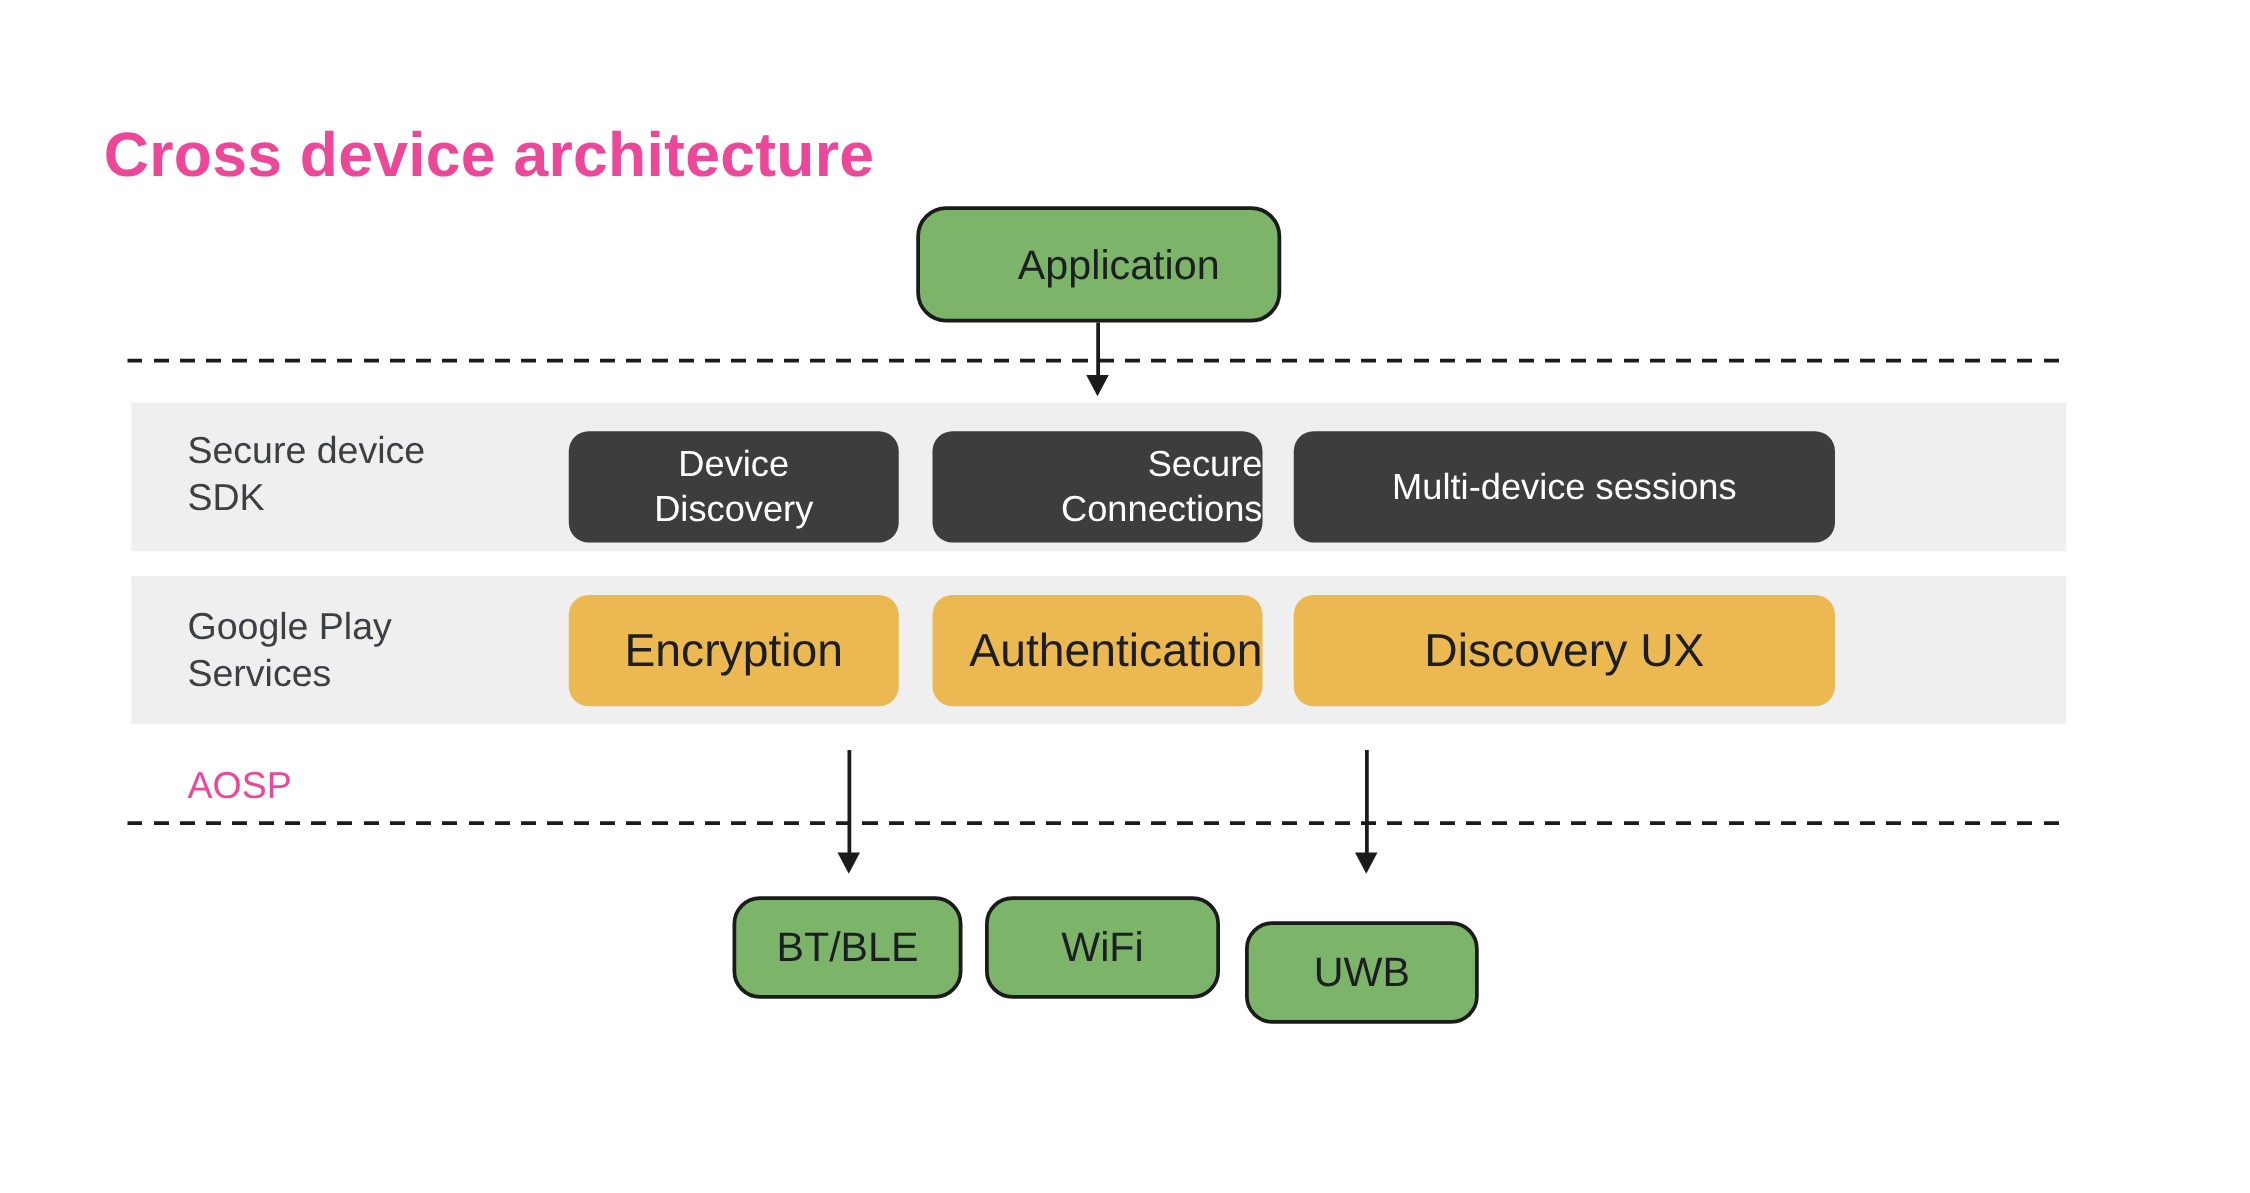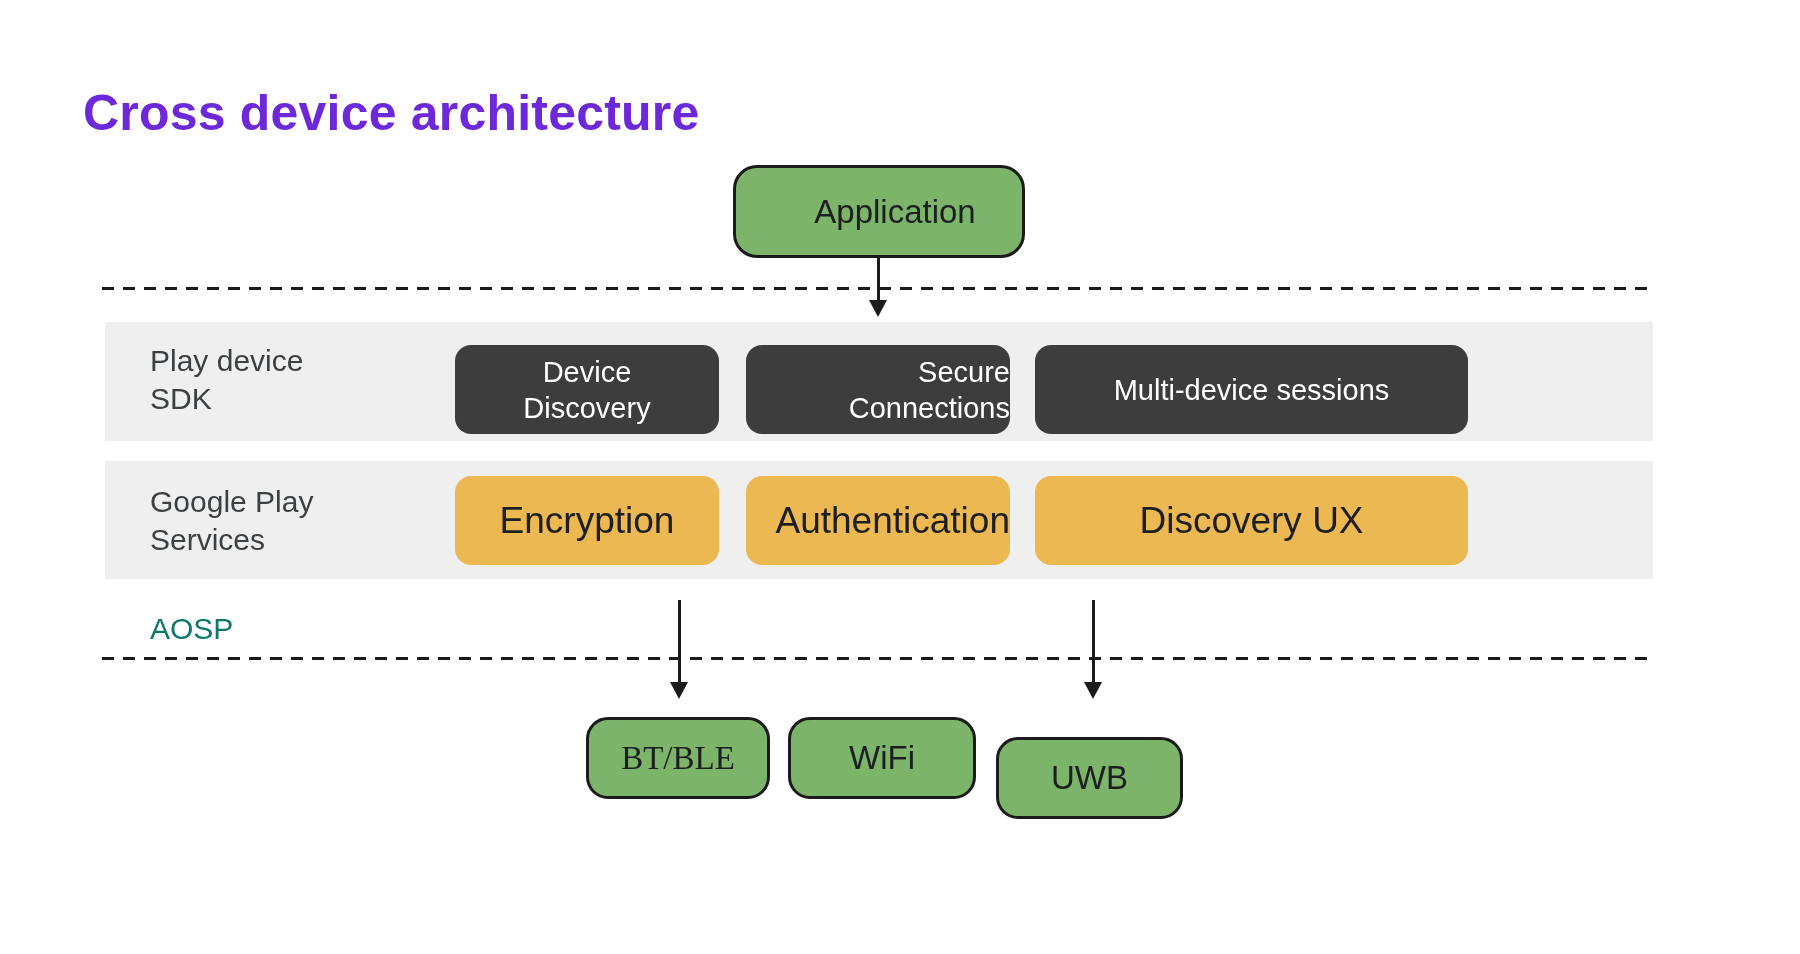"Cross device architecture" .page-title { color: #6d28d9 -> #ec4899; top: 84px -> 95px }
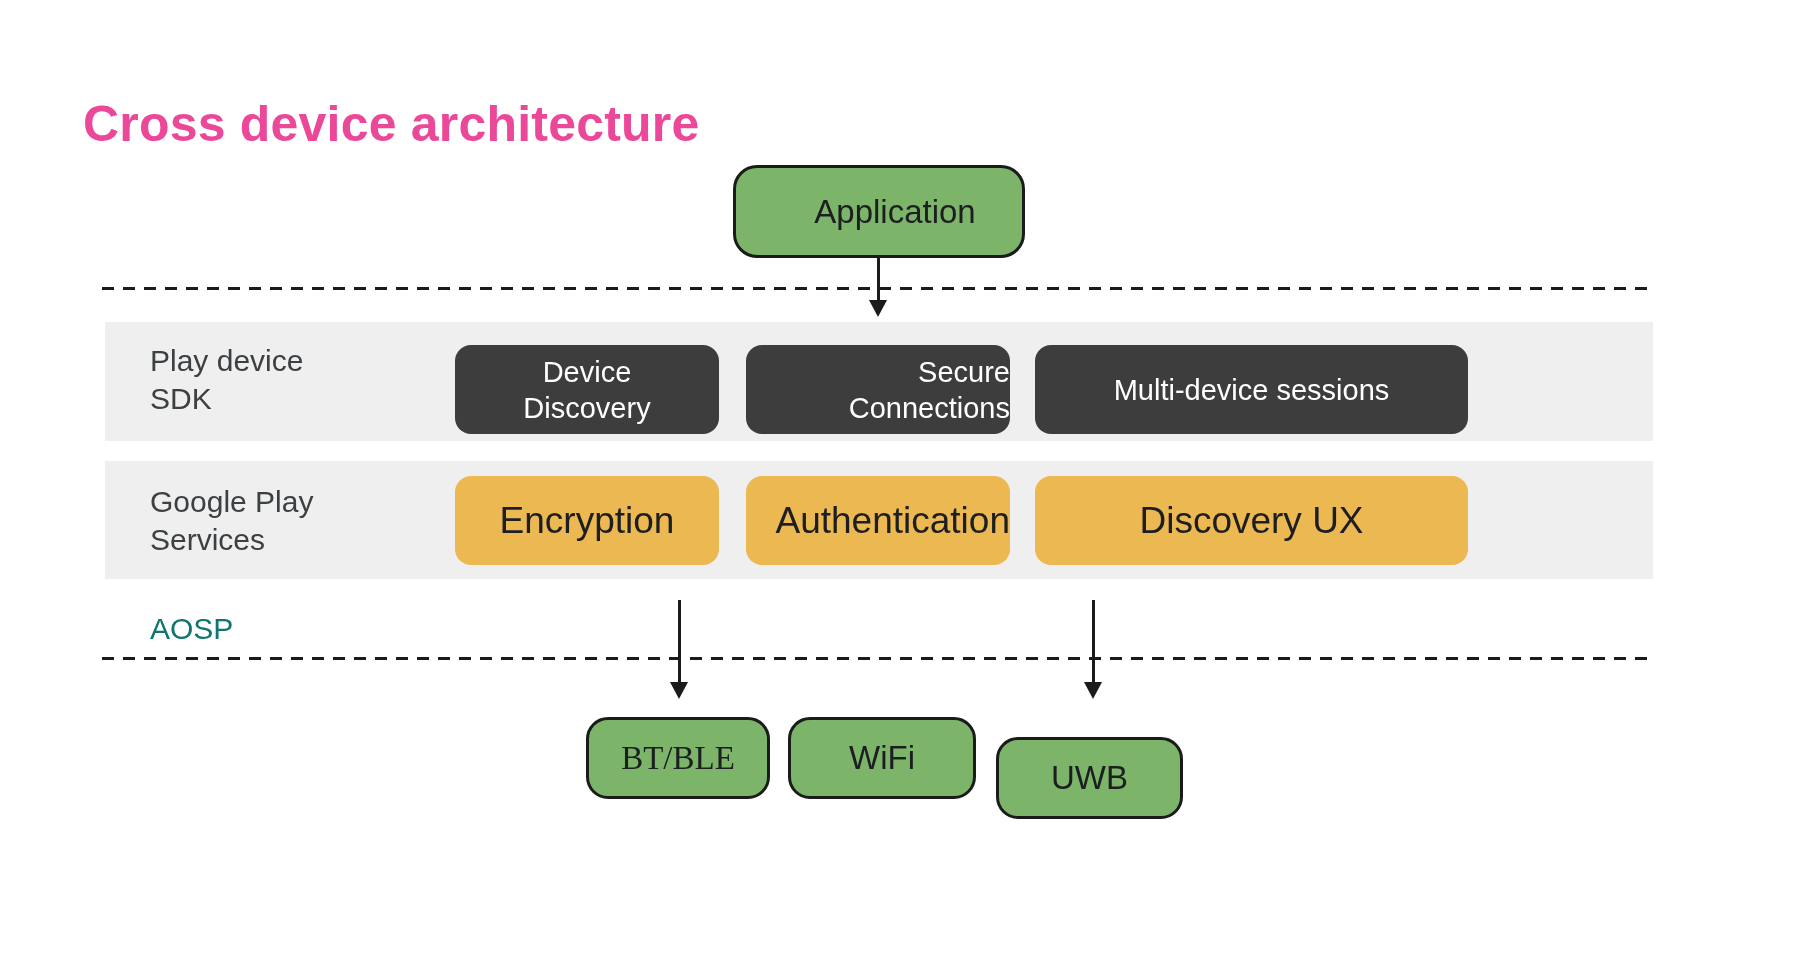"Play device" span { text: Play -> Secure }
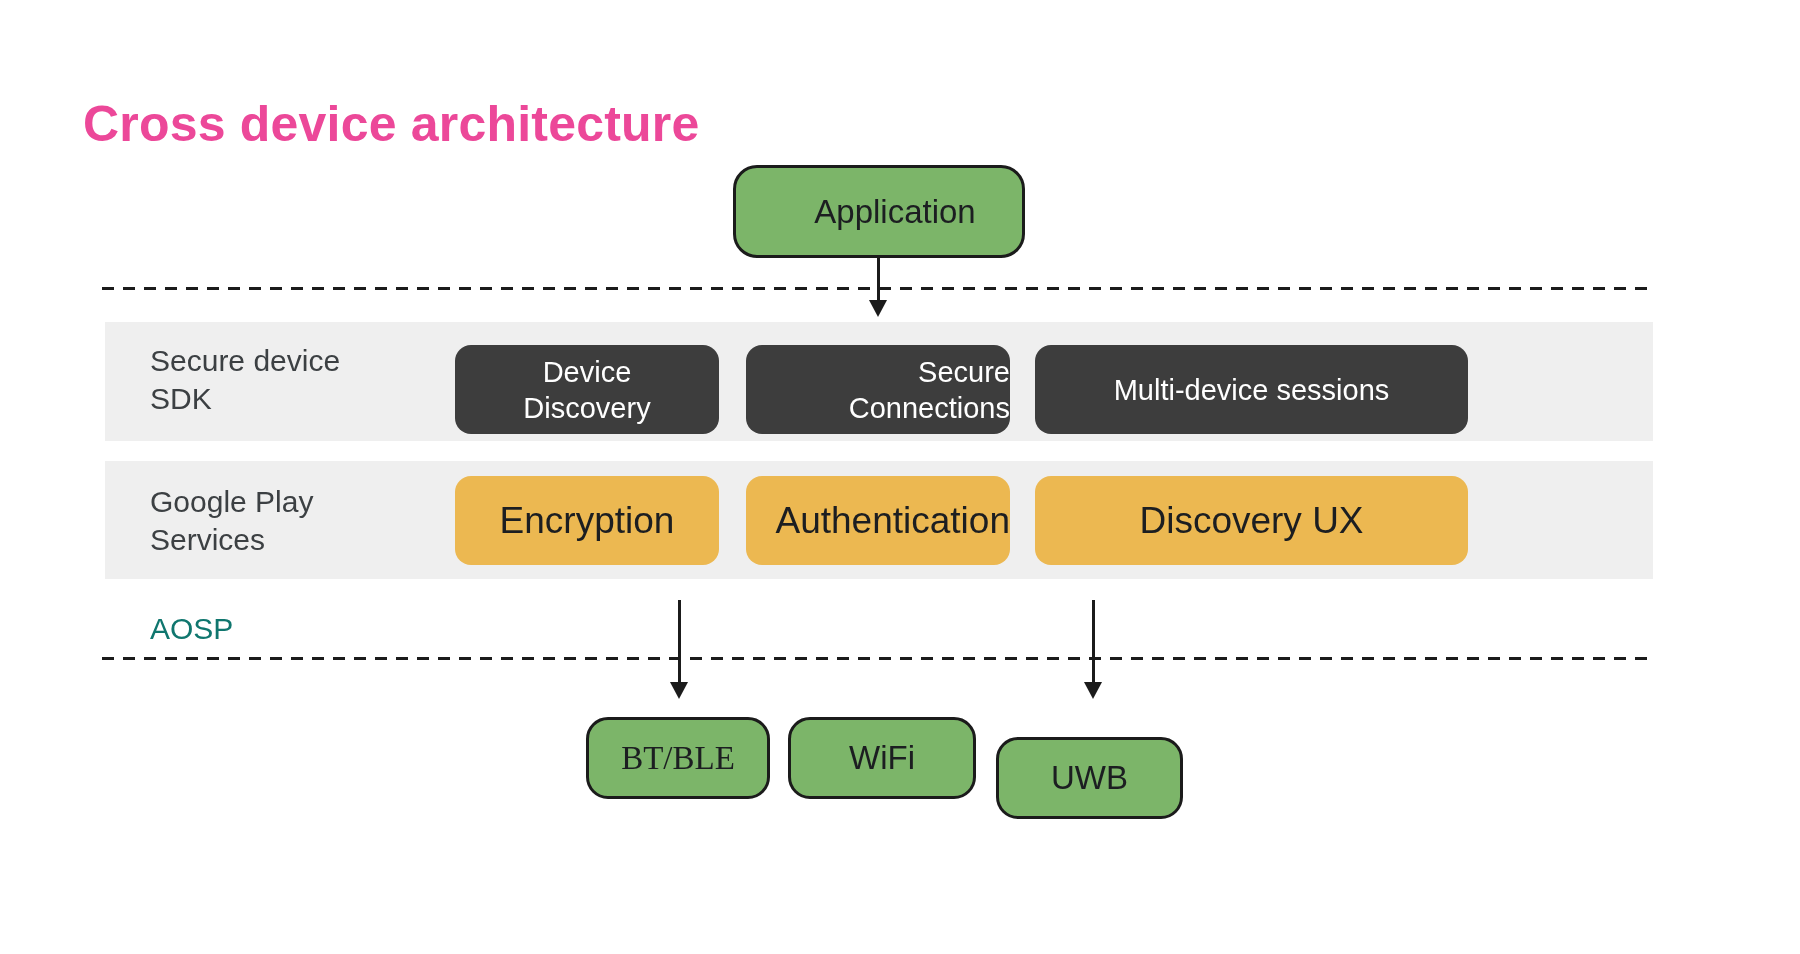"AOSP" .label-aosp { color: #0f766e -> #ec4899 }
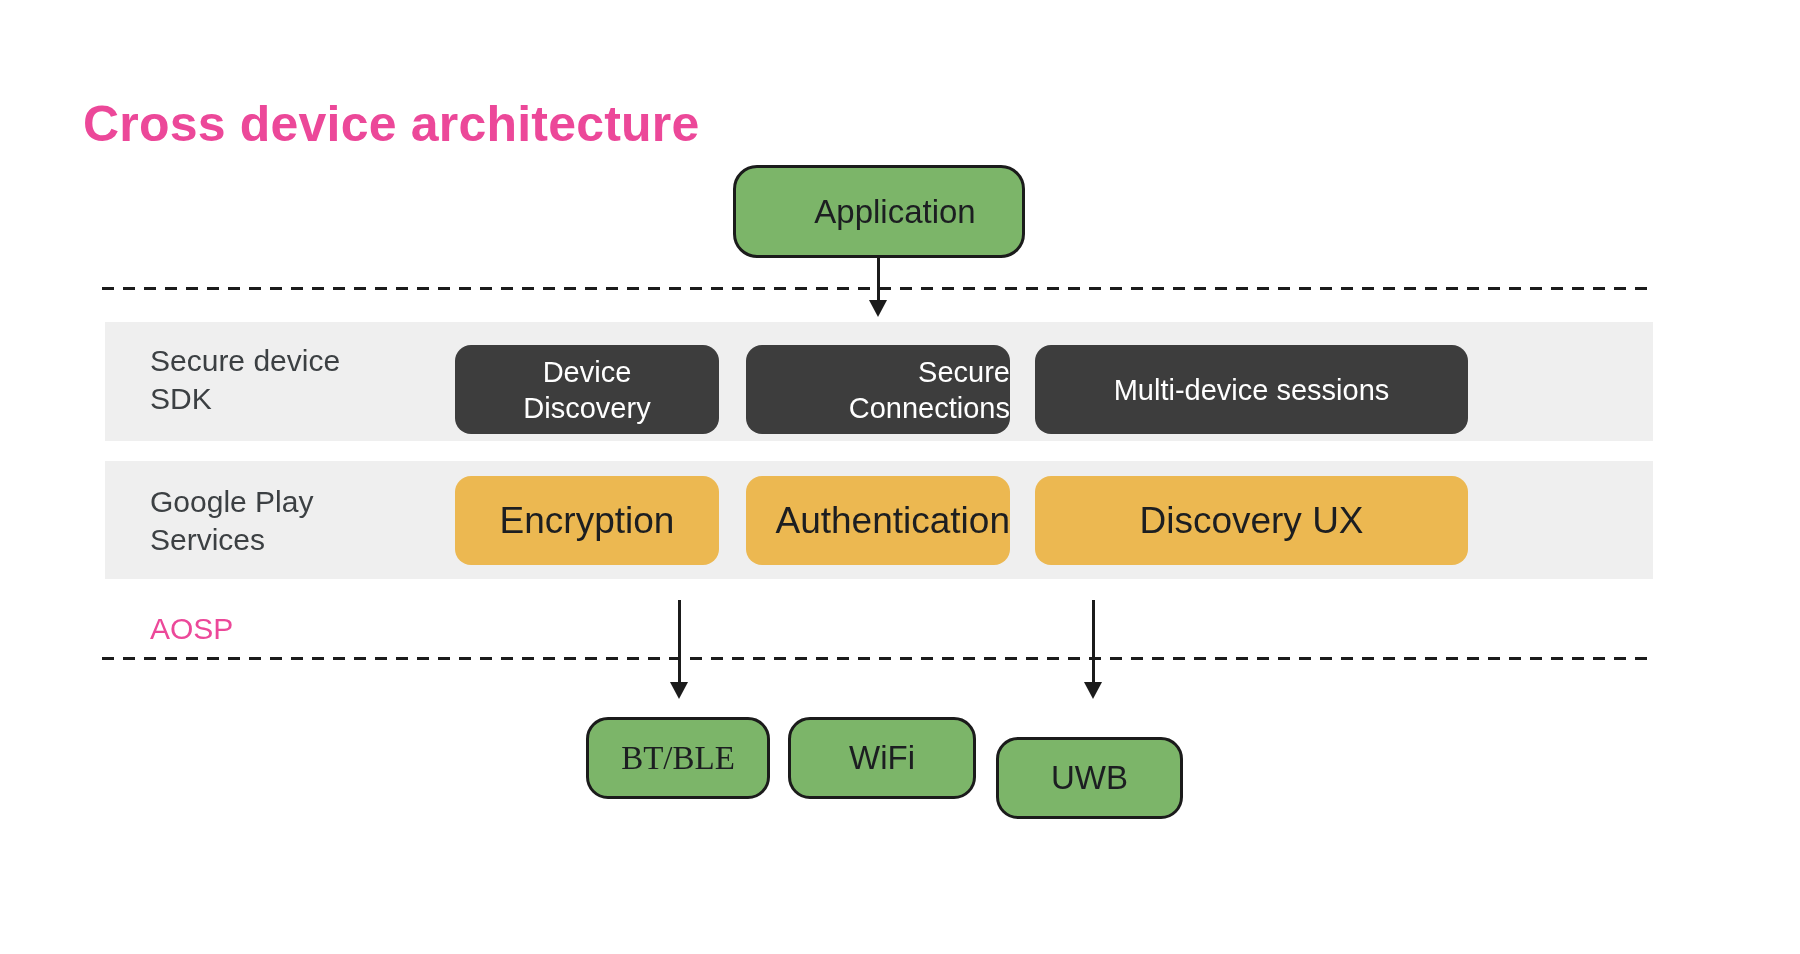"BT/BLE" .t1 { font-family: Liberation Serif, serif -> none }
